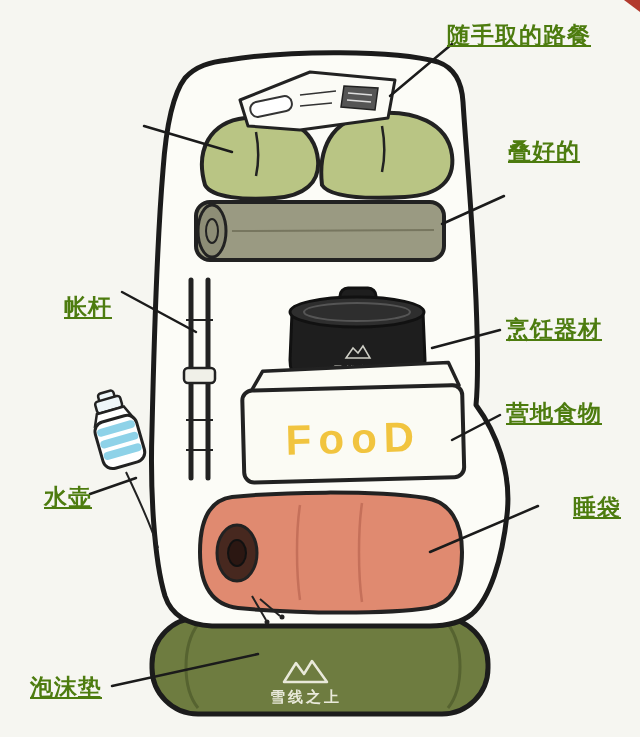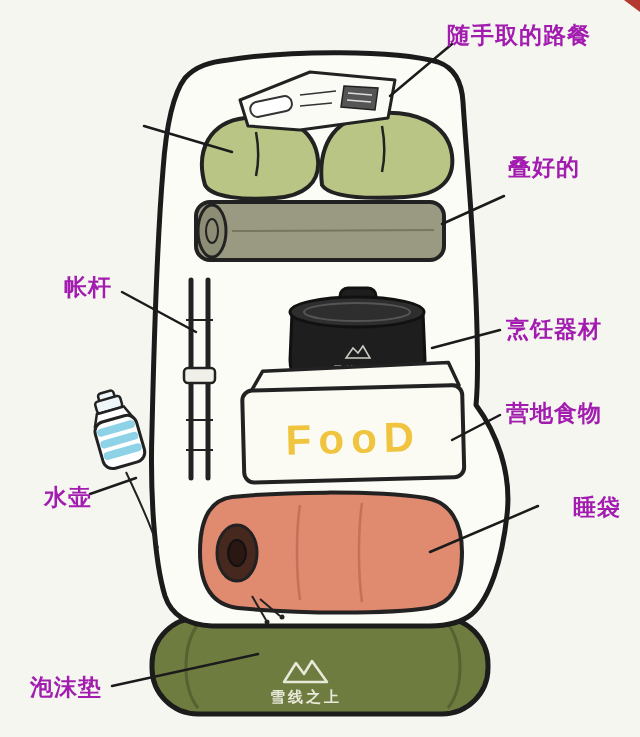"随手取的路餐" .label { color: #a21caf -> #4d7c0f; text-decoration: none -> underline }
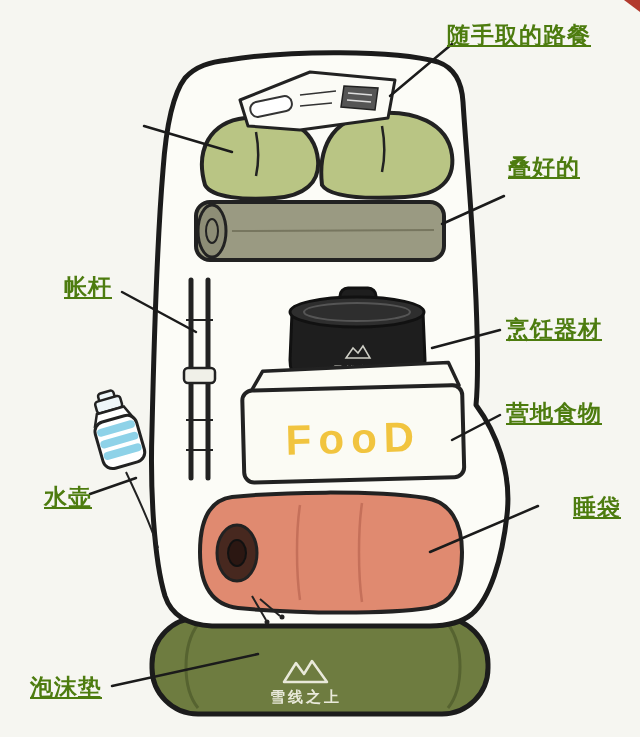"叠好的" div.label { top: 152px -> 136px }
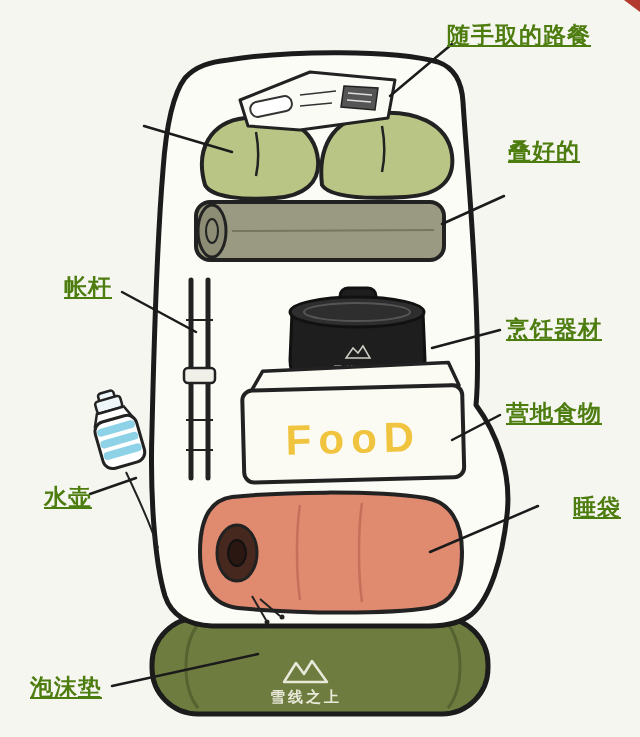"帐杆" div.label { top: 272px -> 292px }
